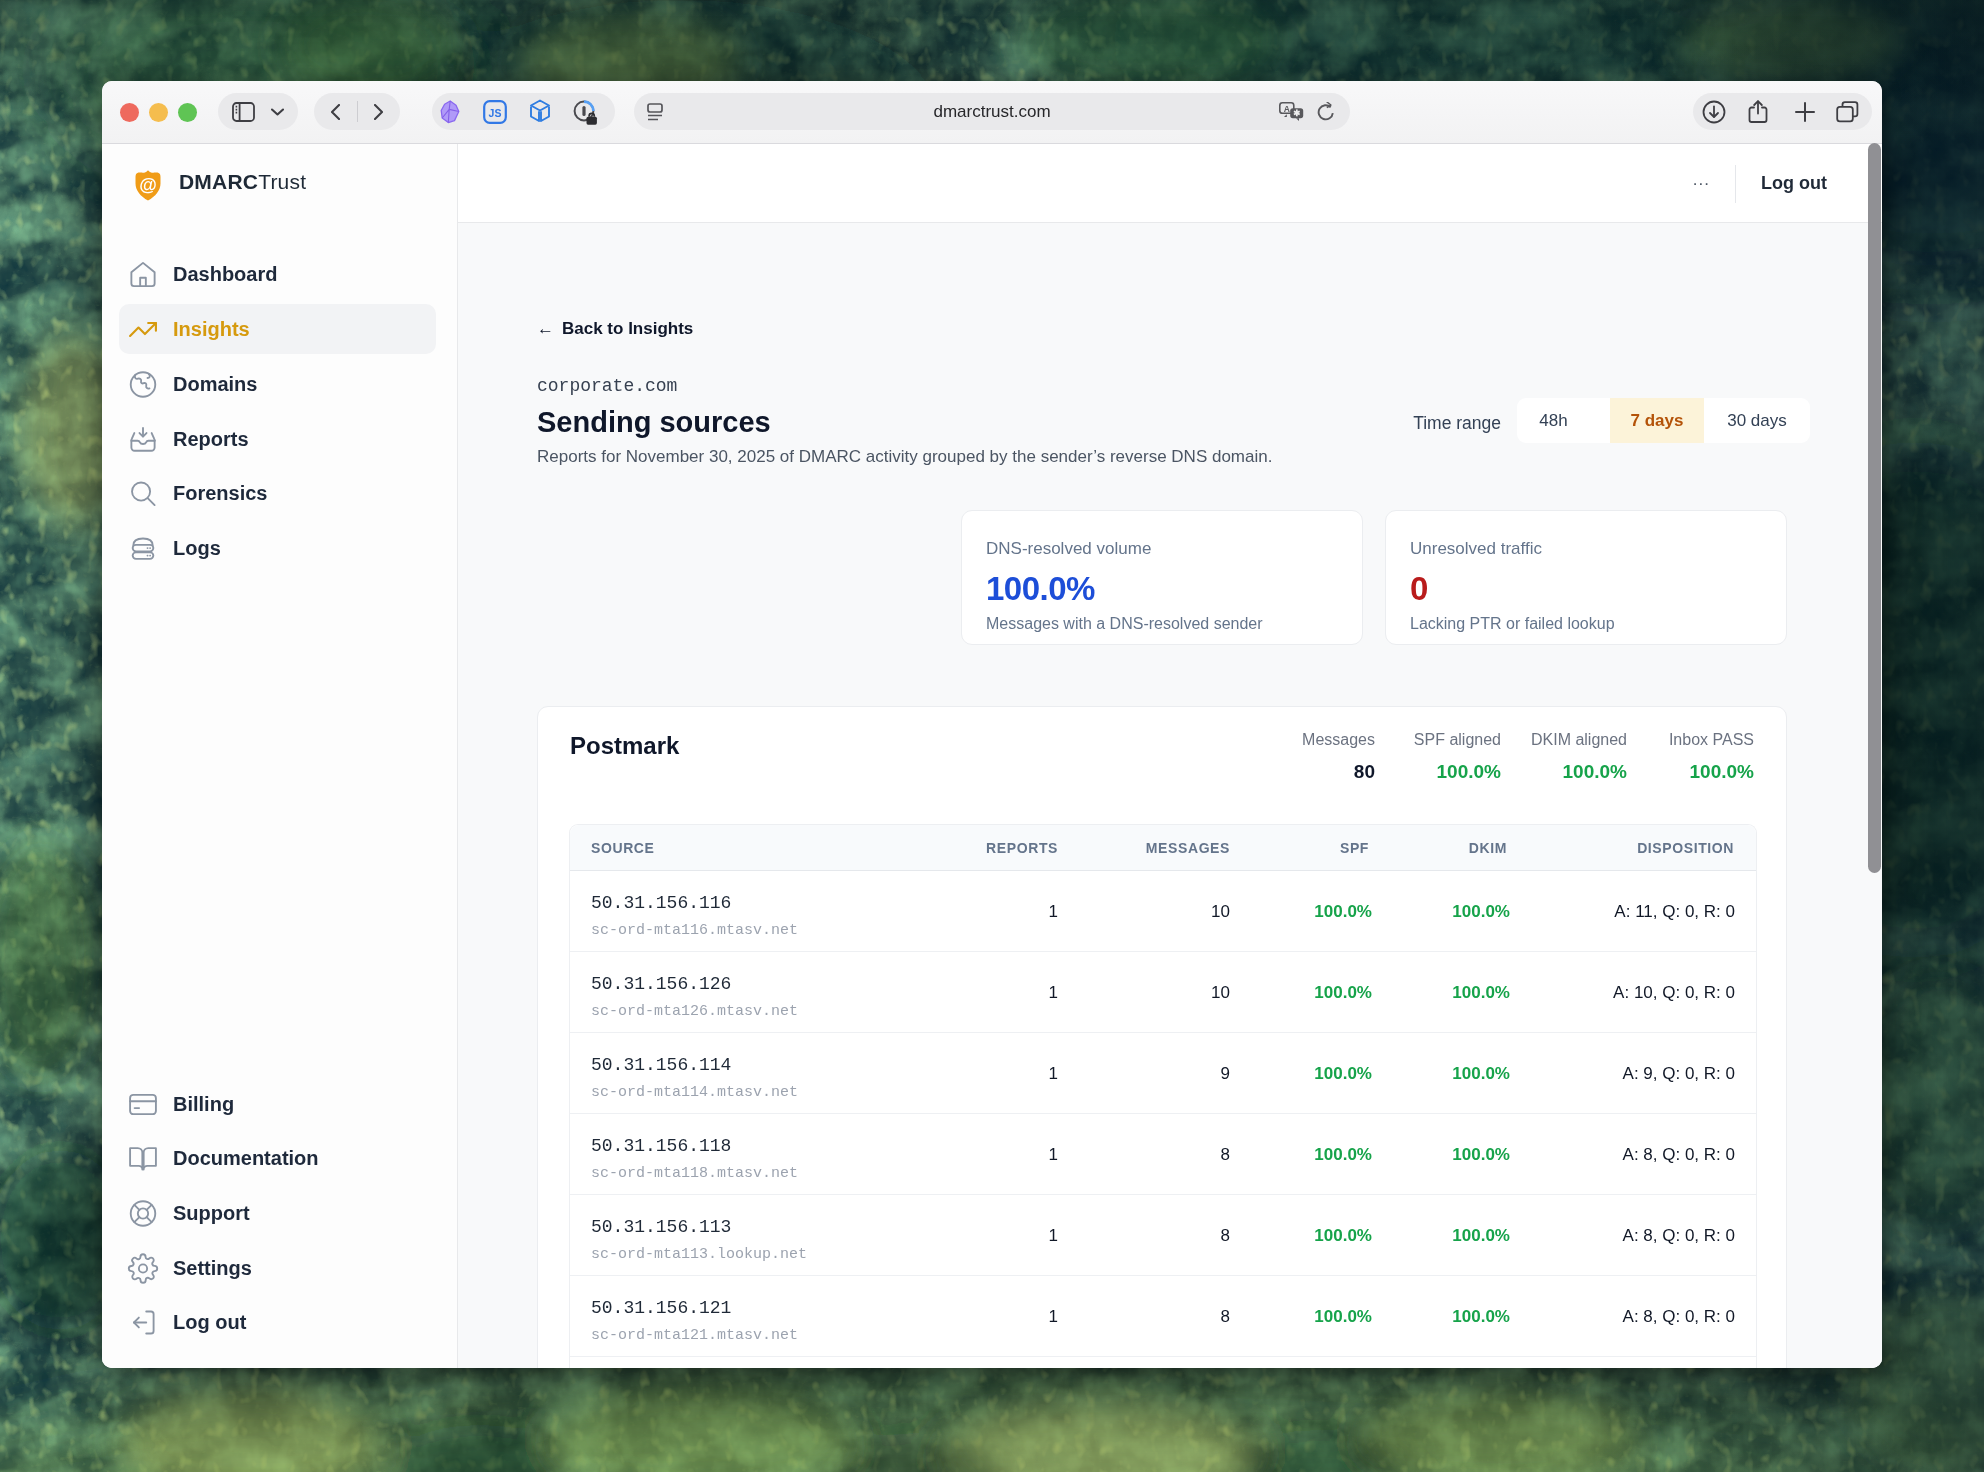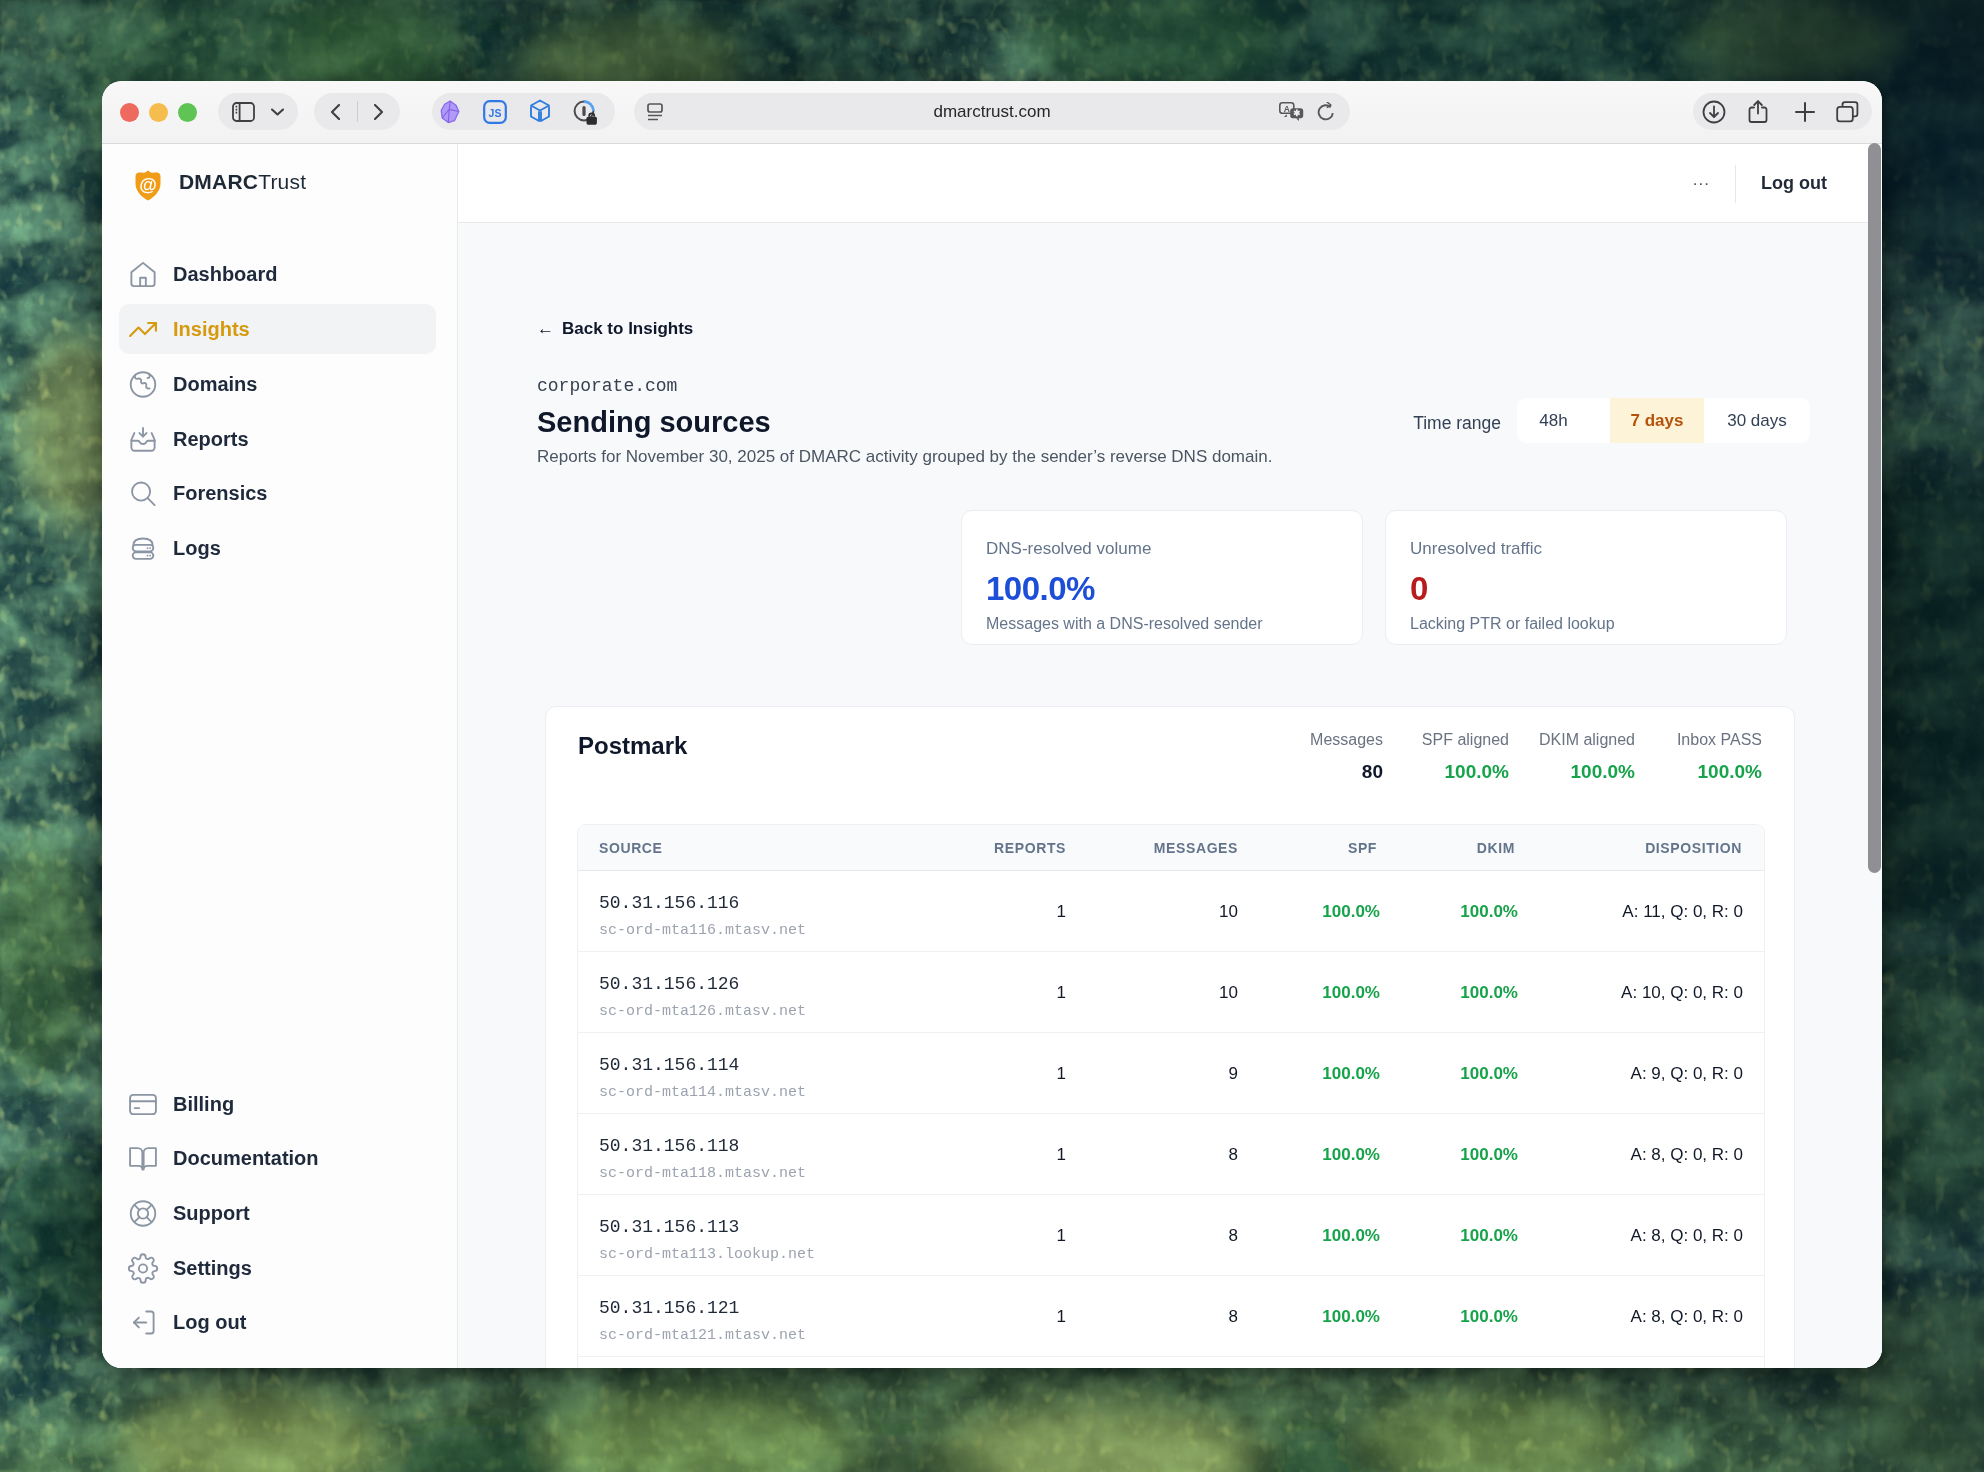"JS" .window { border-radius: 20px -> 10px }
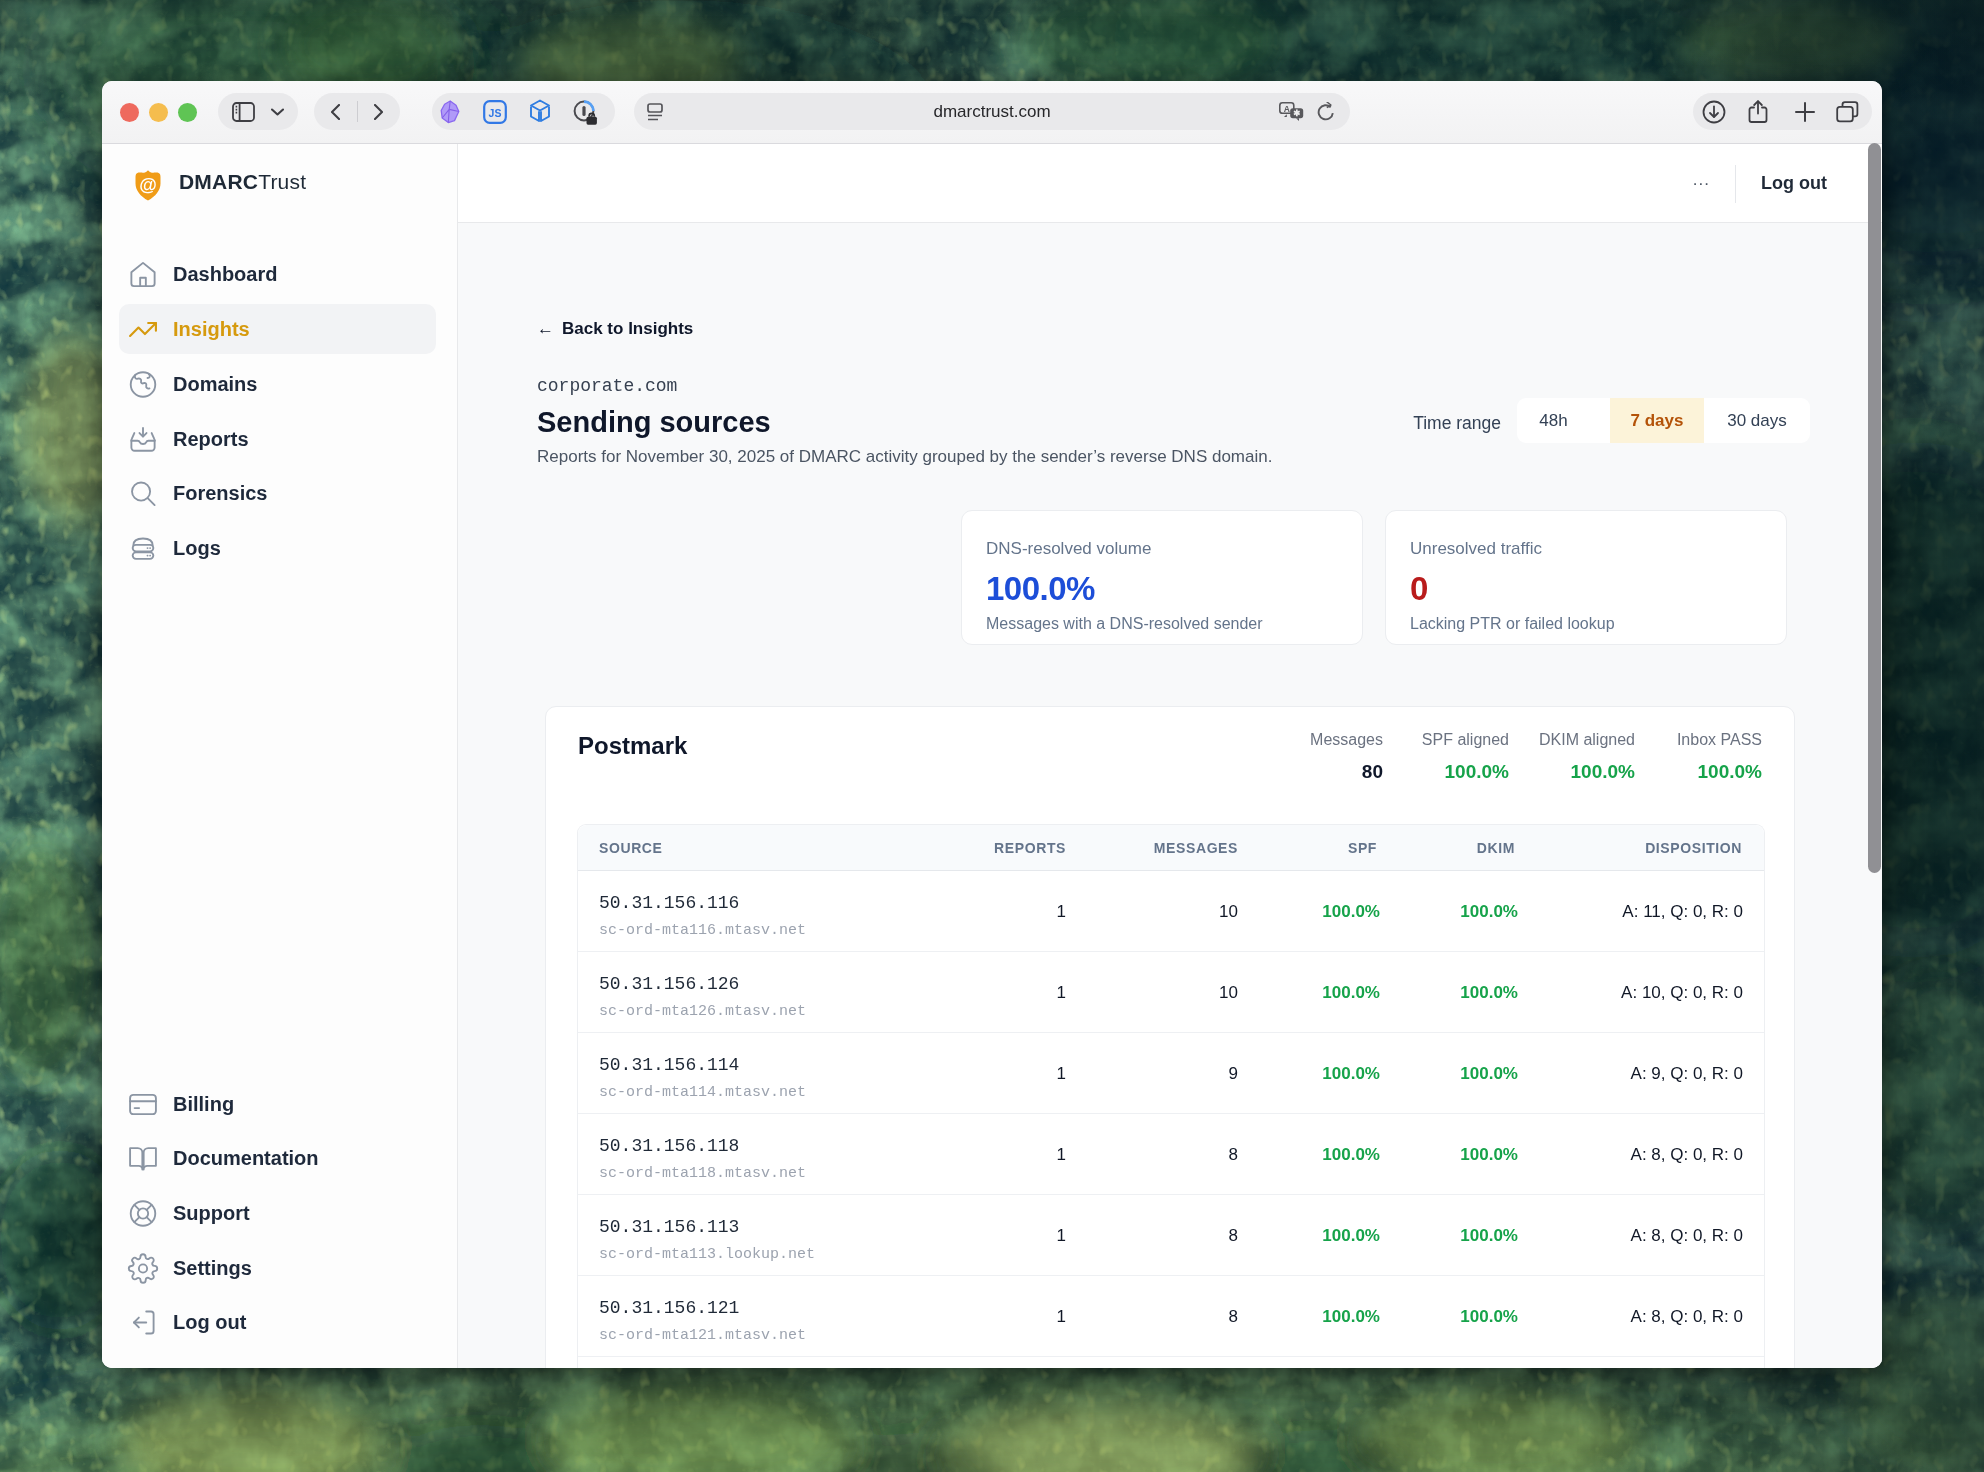"Postmark" .tcard { left: 87px -> 79px }
